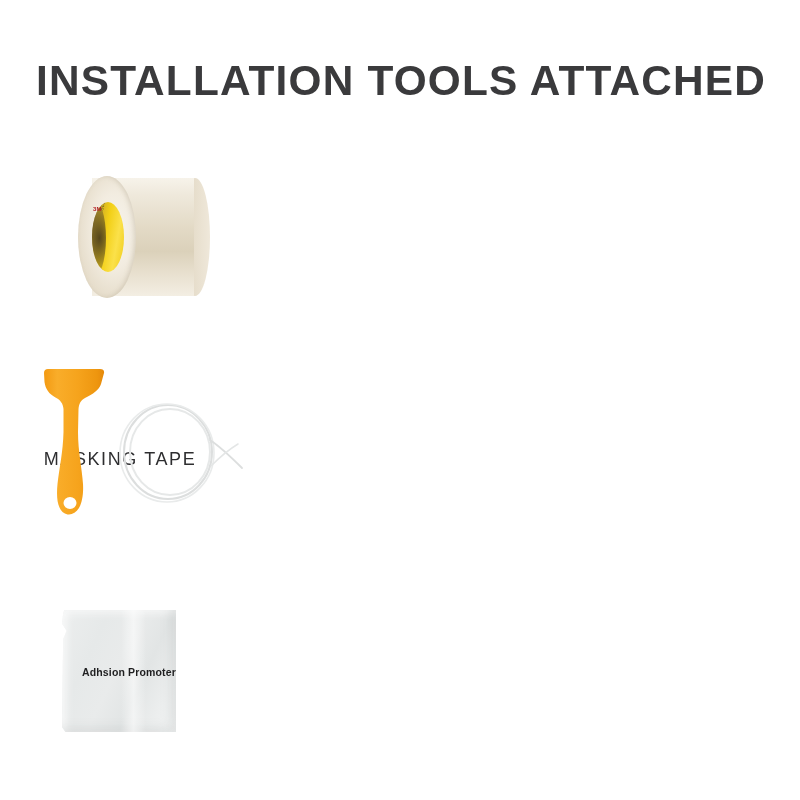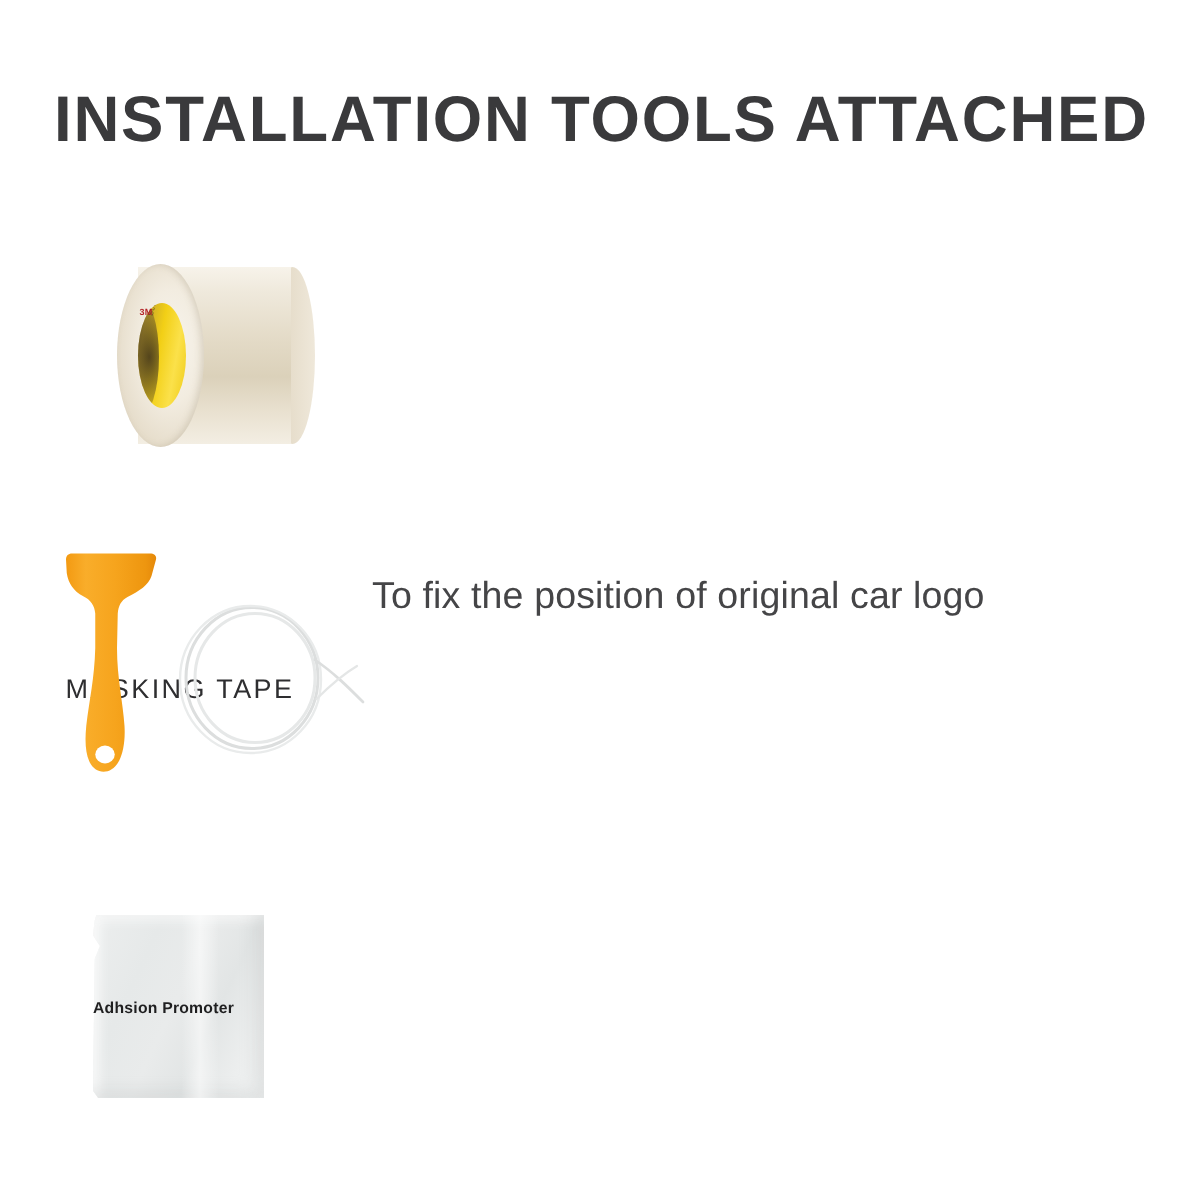"To fix the position of" div.tool-desc { html: <div>To fix the position of original car logo</div> -> none }
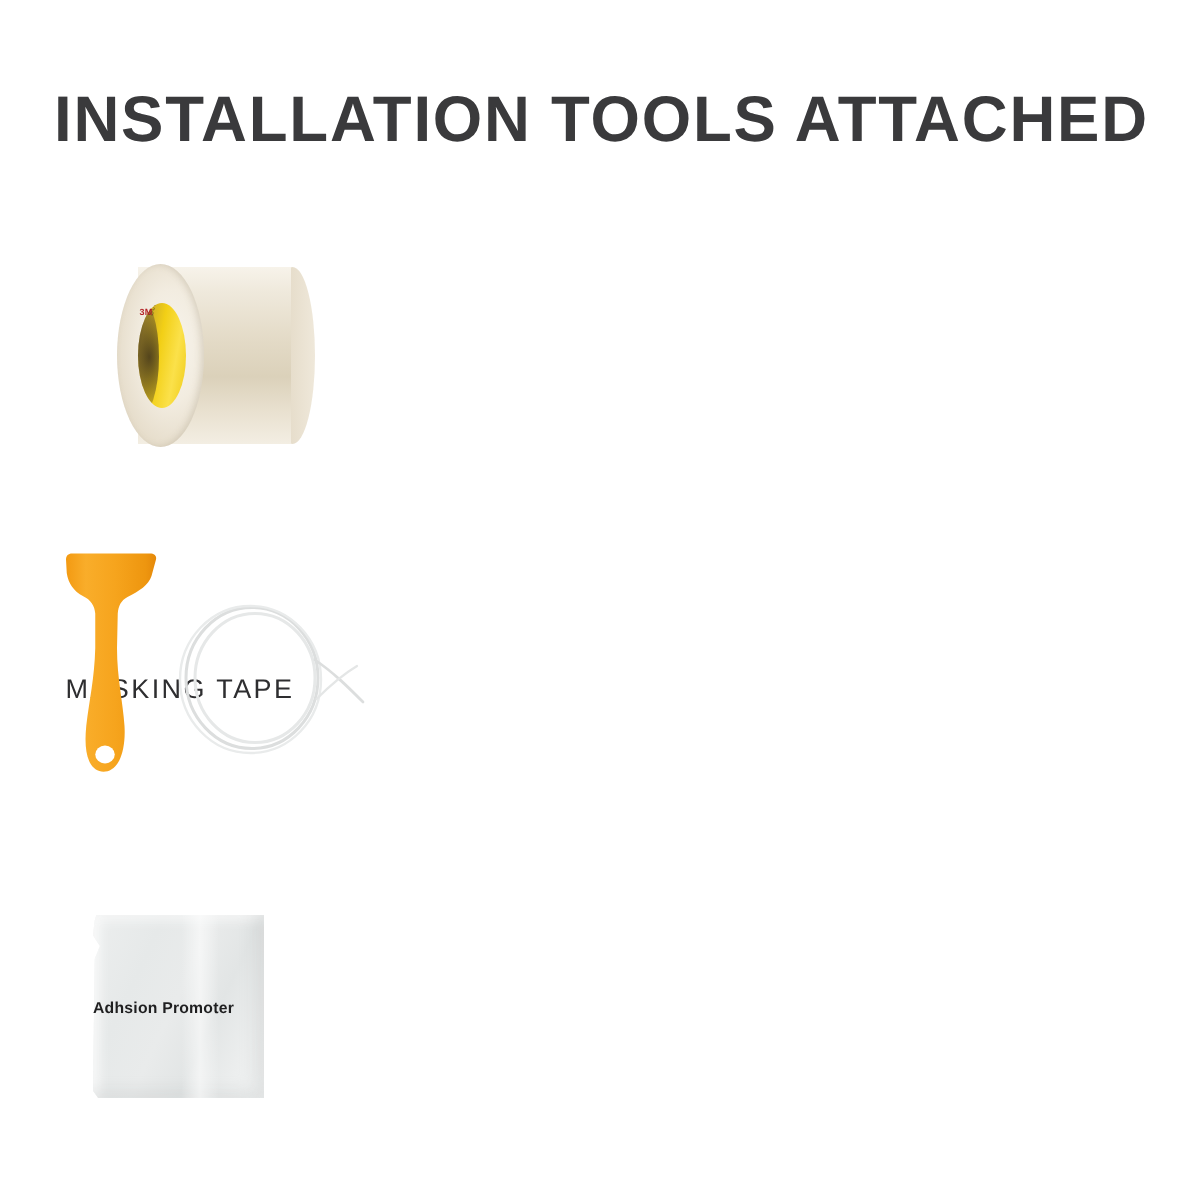"Adhsion Promoter" .sachet-label { text-align: left -> right }
